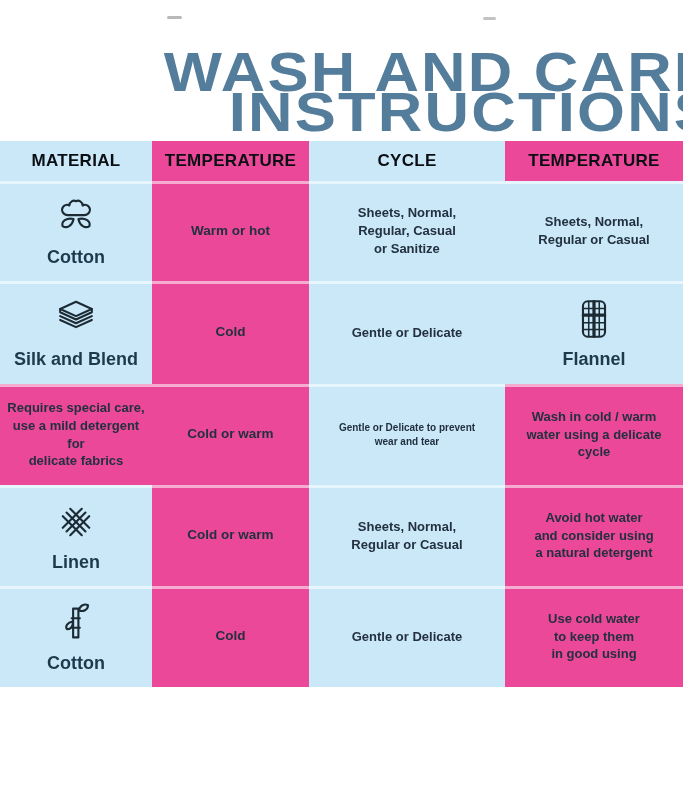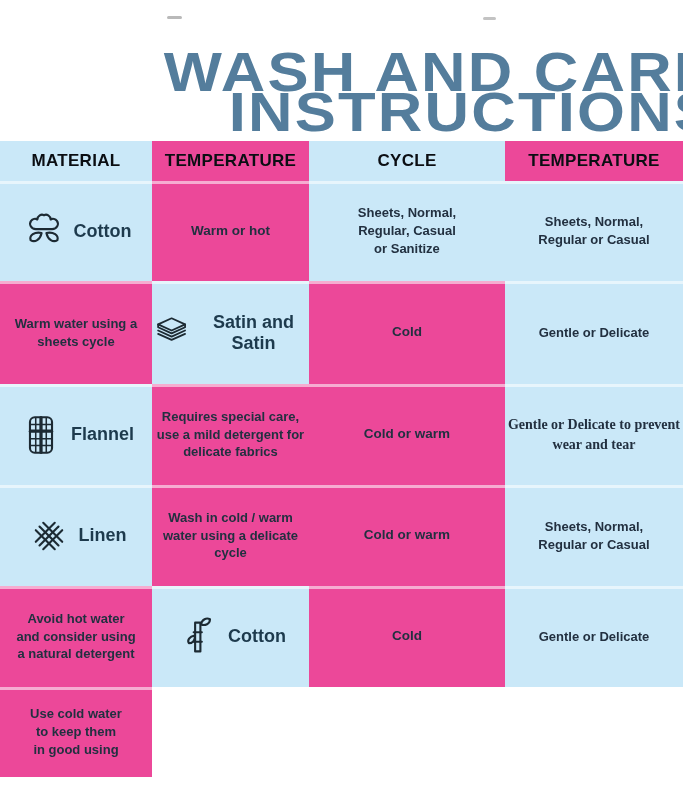"Cotton" .mat { flex-direction: row -> column }
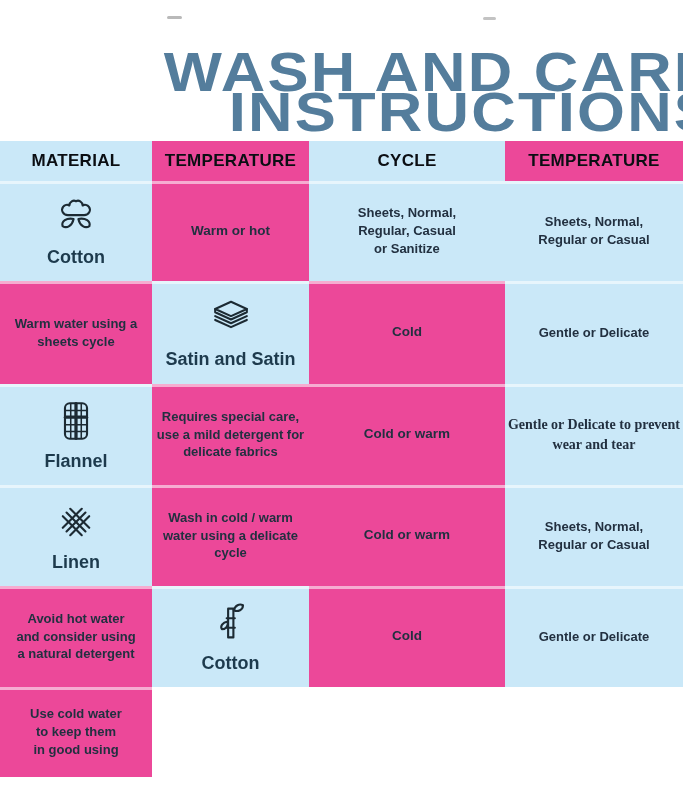"Warm water using a" div.cell { html: <div> <div>Warm water using a sheets cycle</div> </div> -> none }
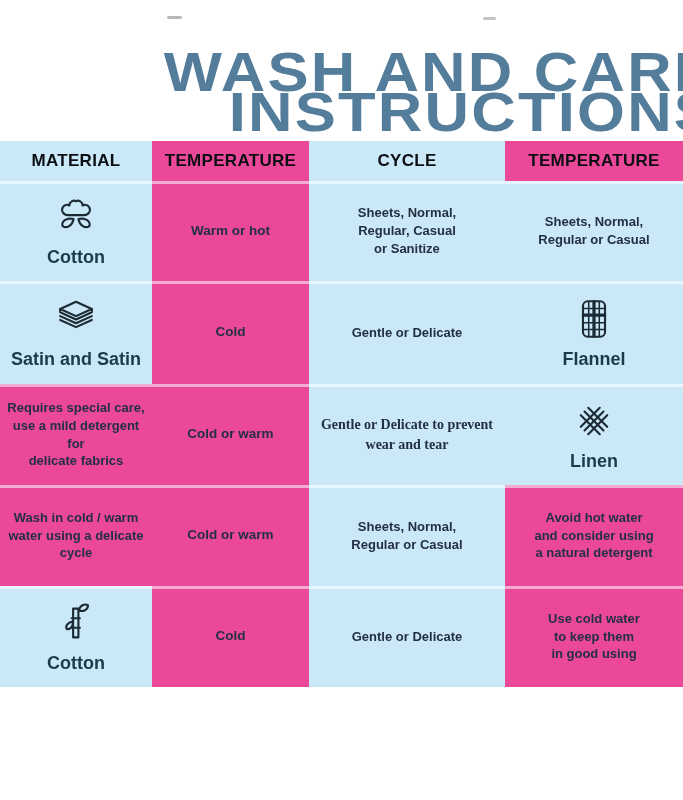"Satin and Satin" div.mat-label { text: Satin and Satin -> Silk and Blend }
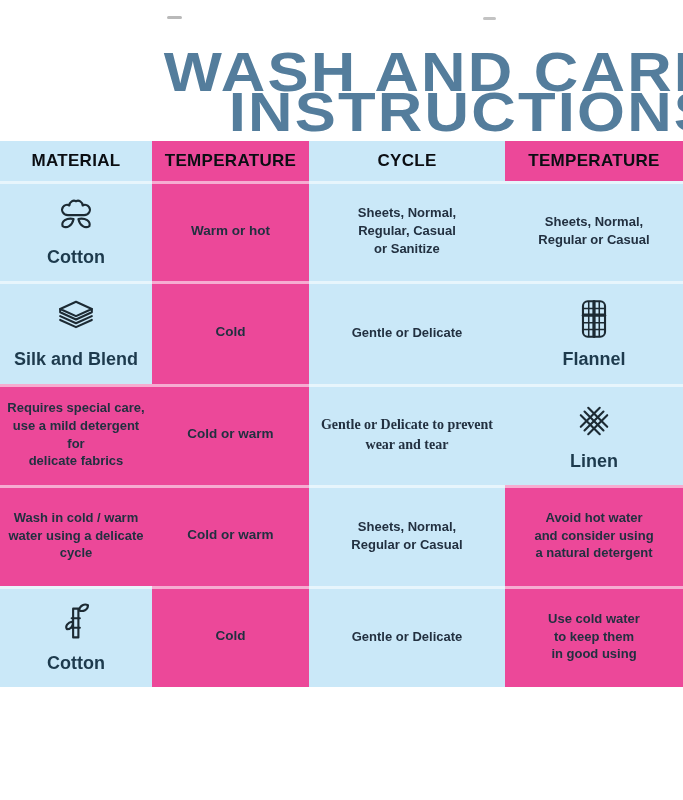"Gentle or Delicate to prevent" .tight { font-family: Liberation Serif, serif -> none; font-size: 14px -> 10px }
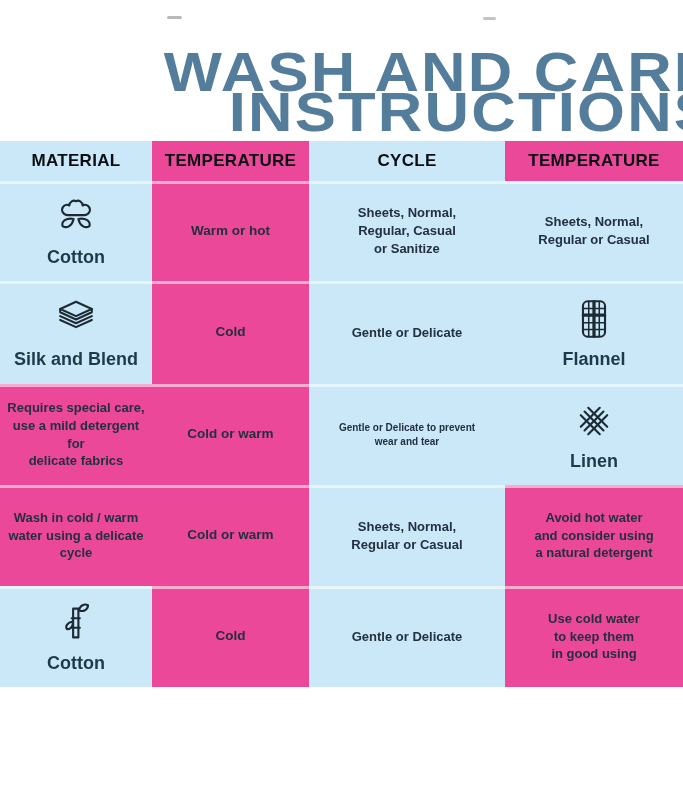"Linen" div.cell { order: before "Wash in cold / warm" -> after "Wash in cold / warm" }
